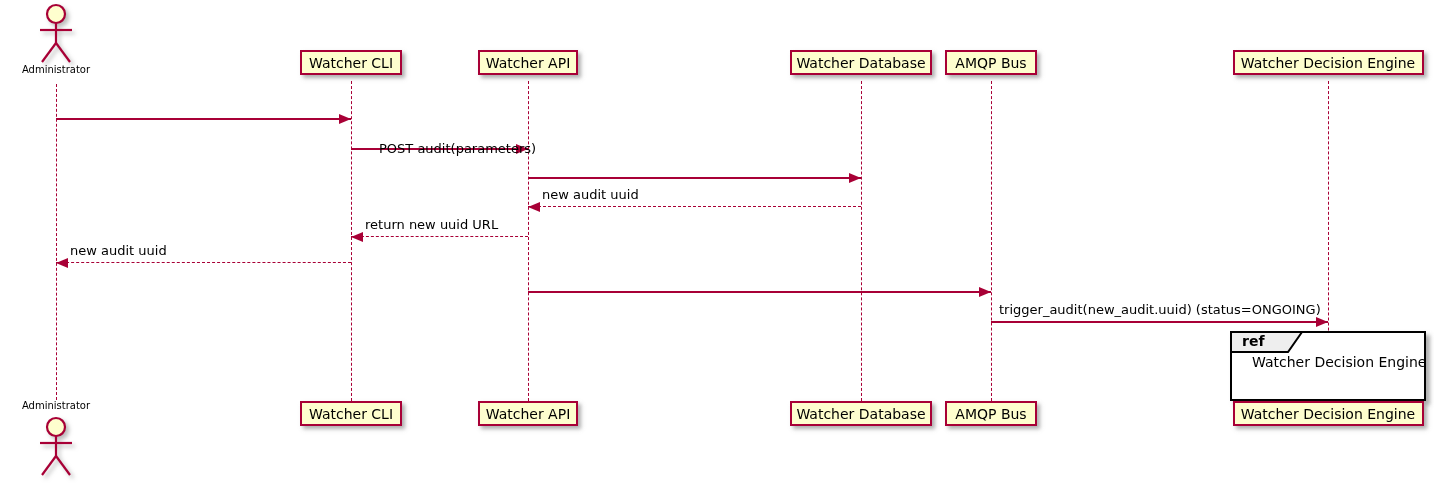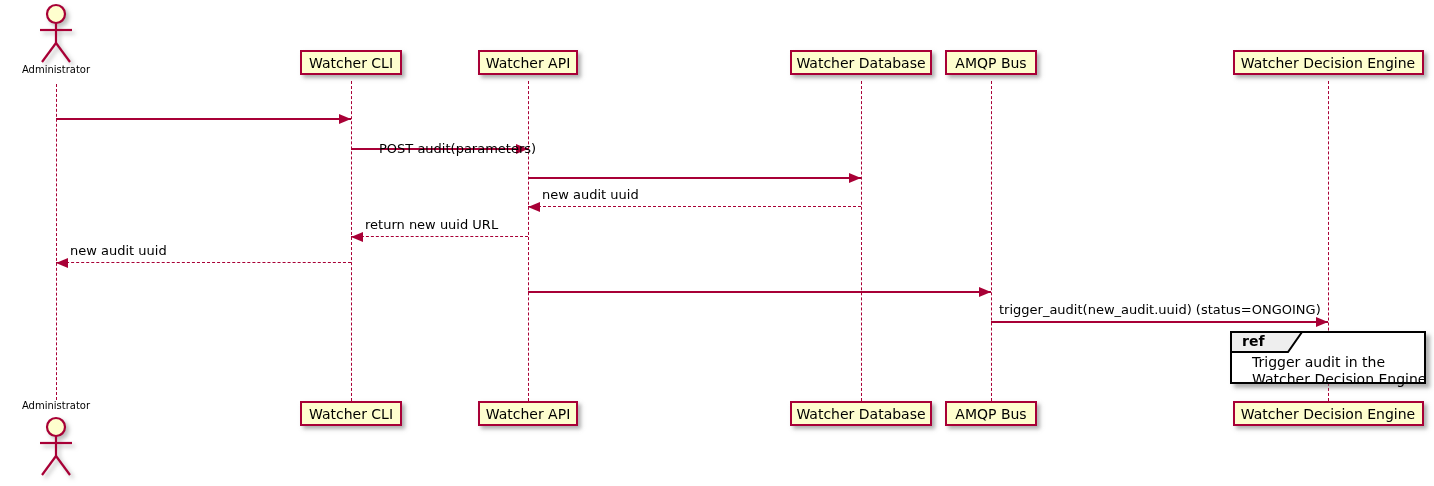"ref" div.ref-box { height: 53px -> 70px }
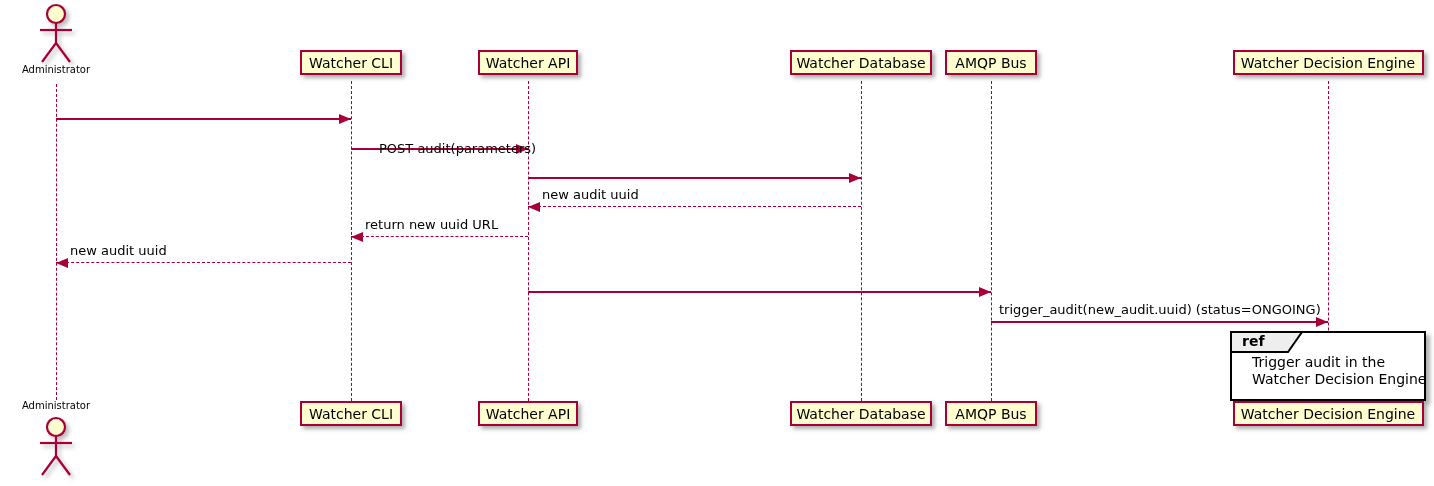"Trigger audit in the" span { html: <span>Trigger audit in the</span> -> none }
